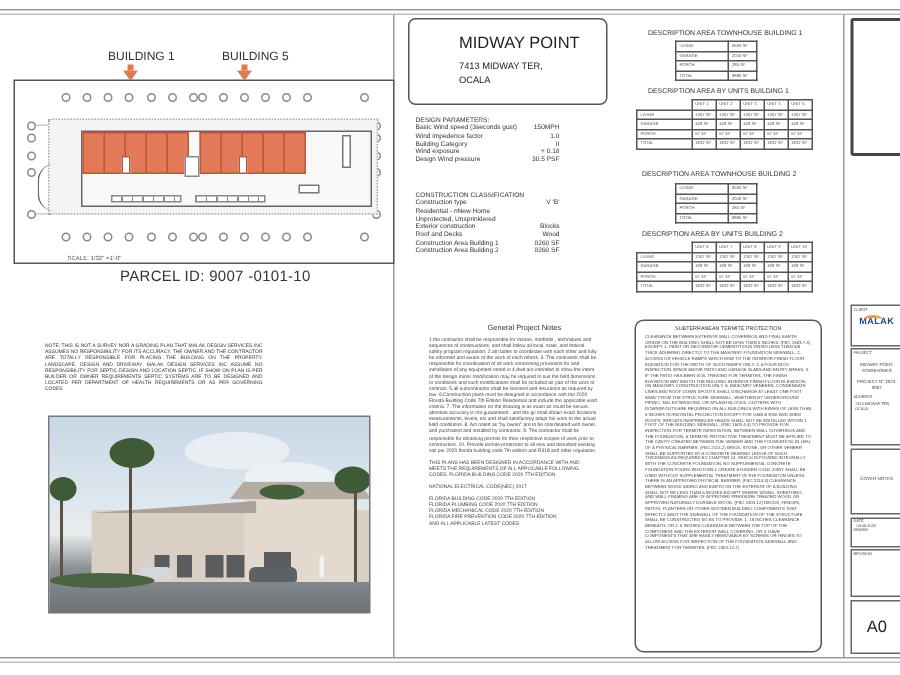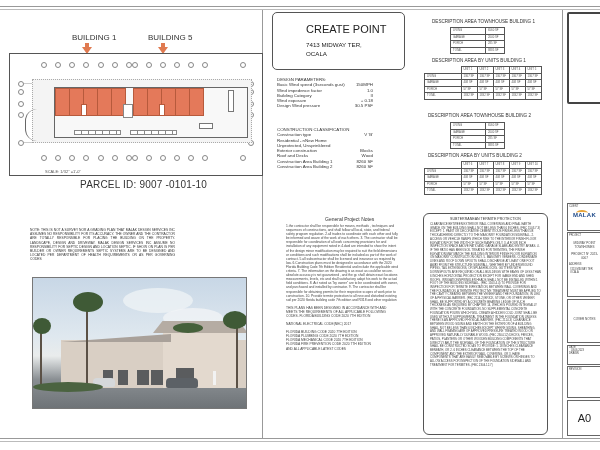"CREATE POINT" div.abs { text: CREATE -> MIDWAY }
